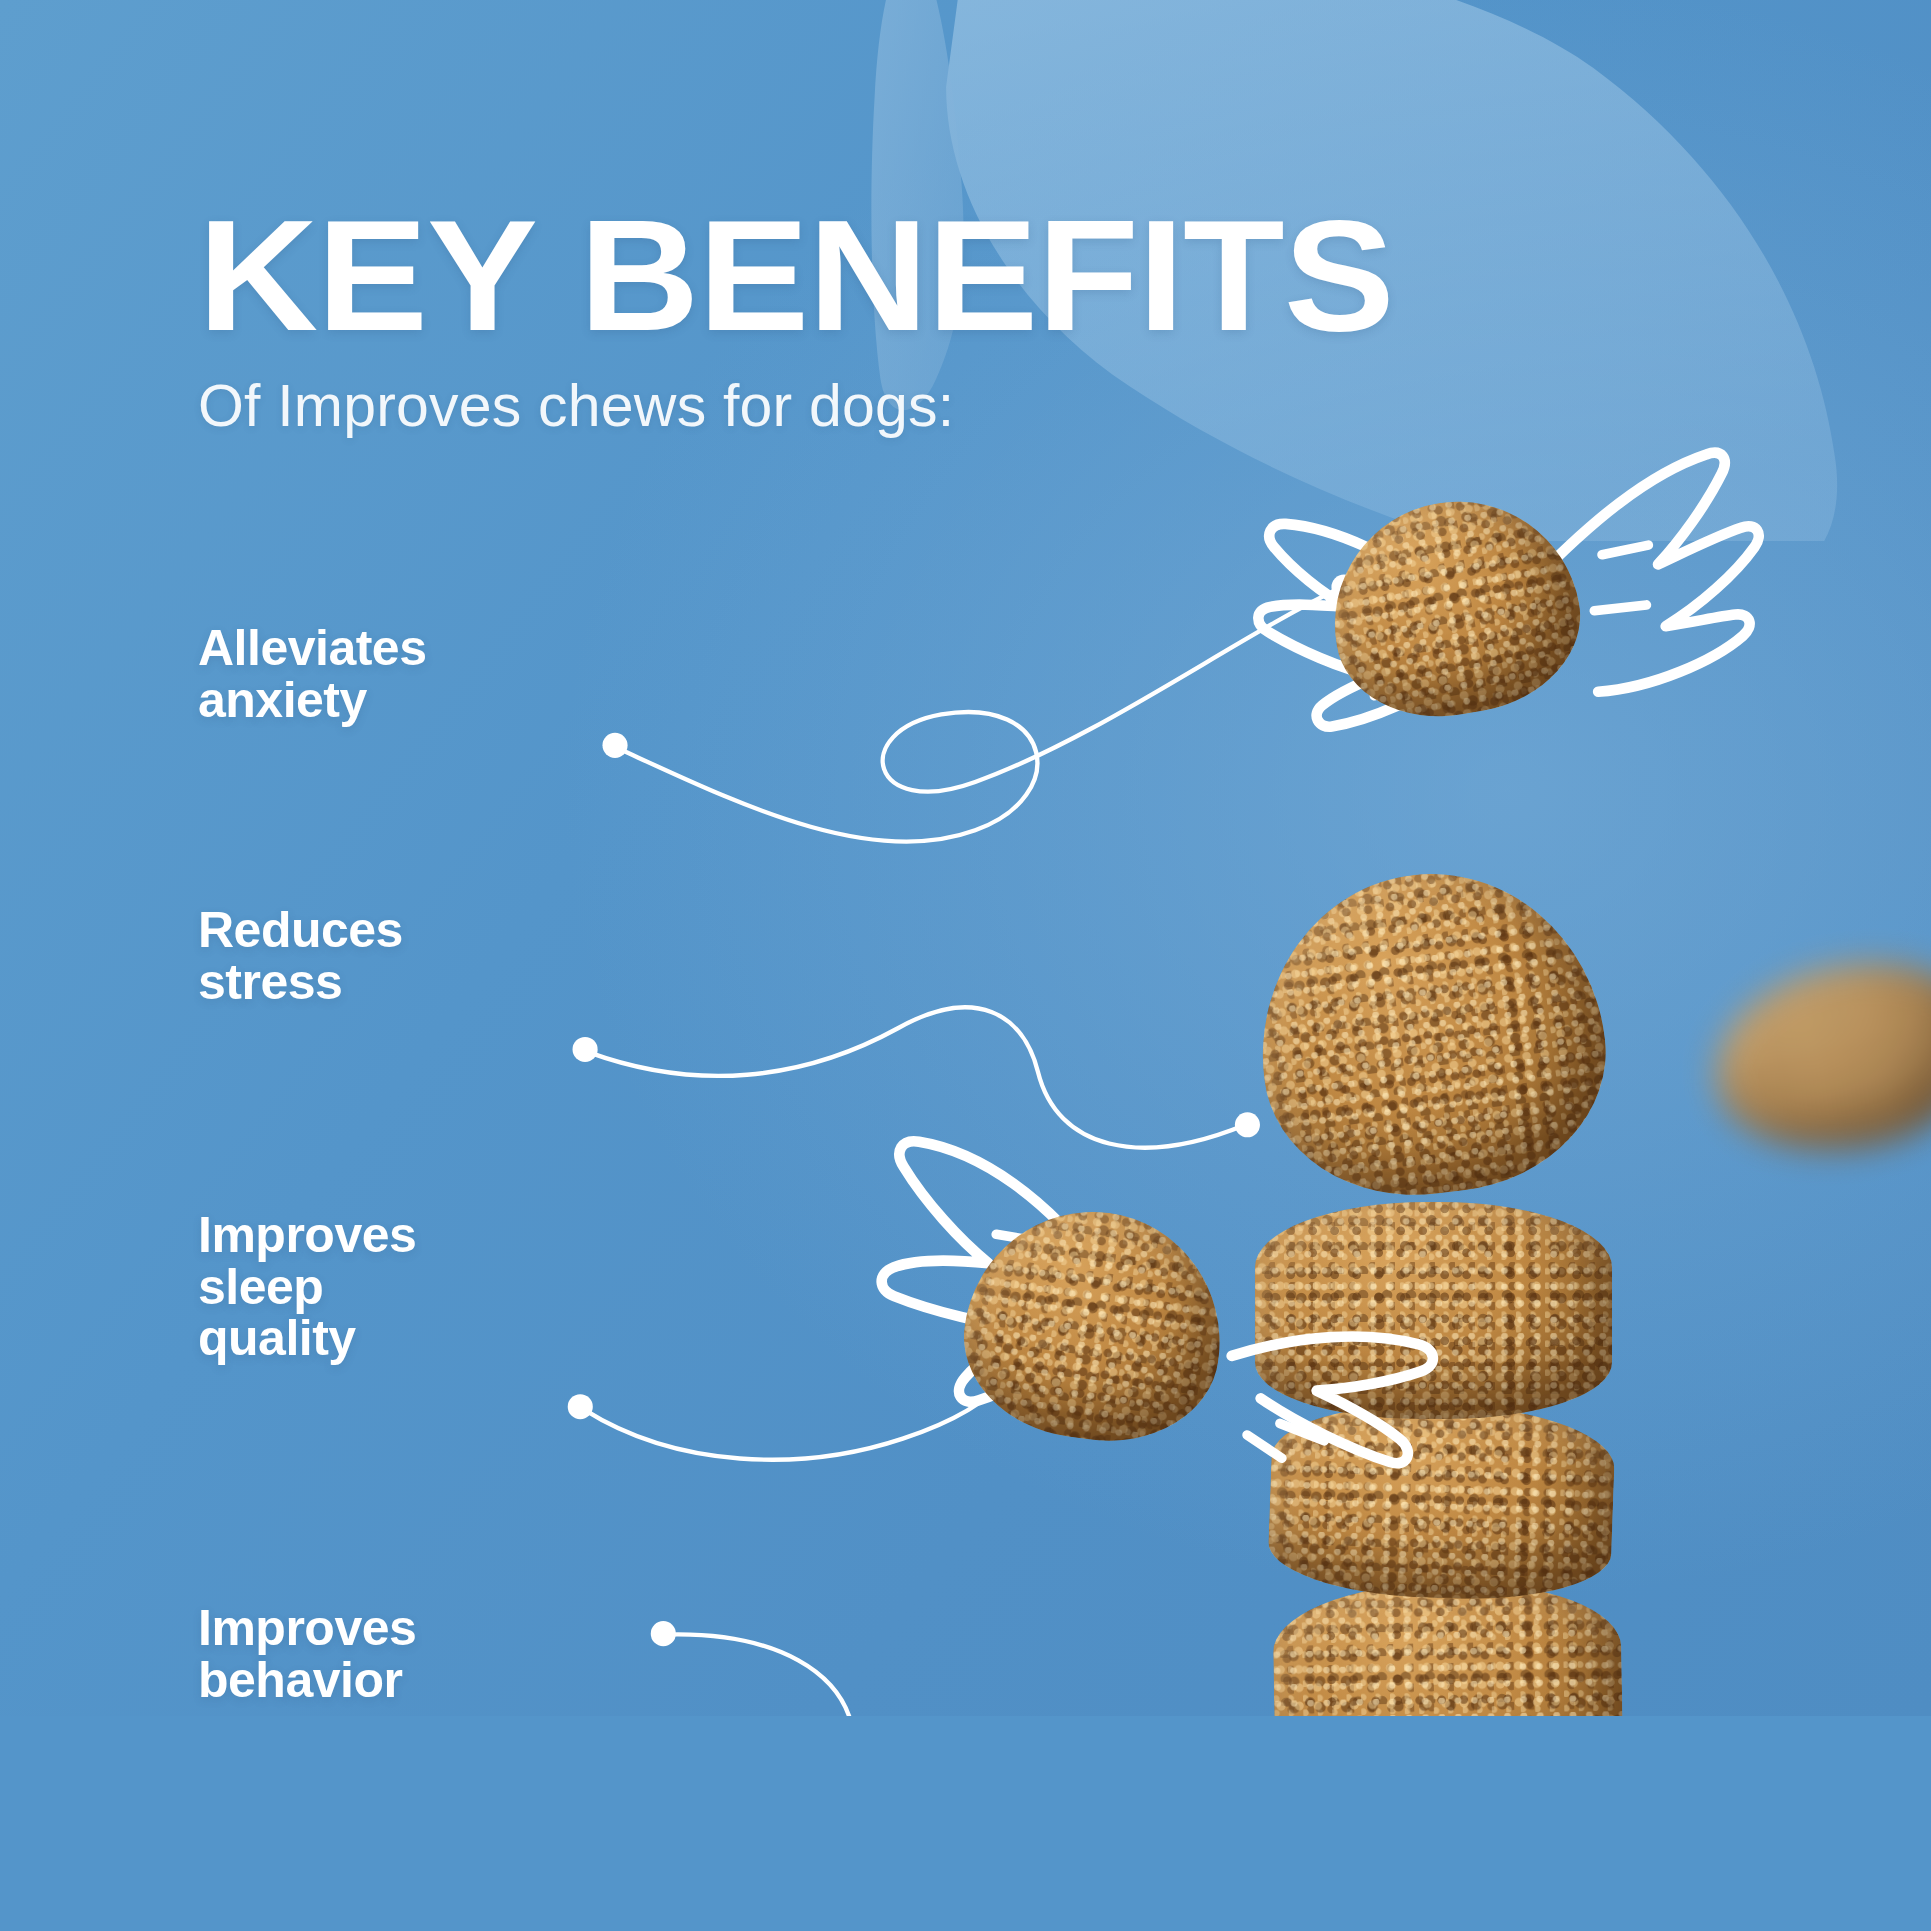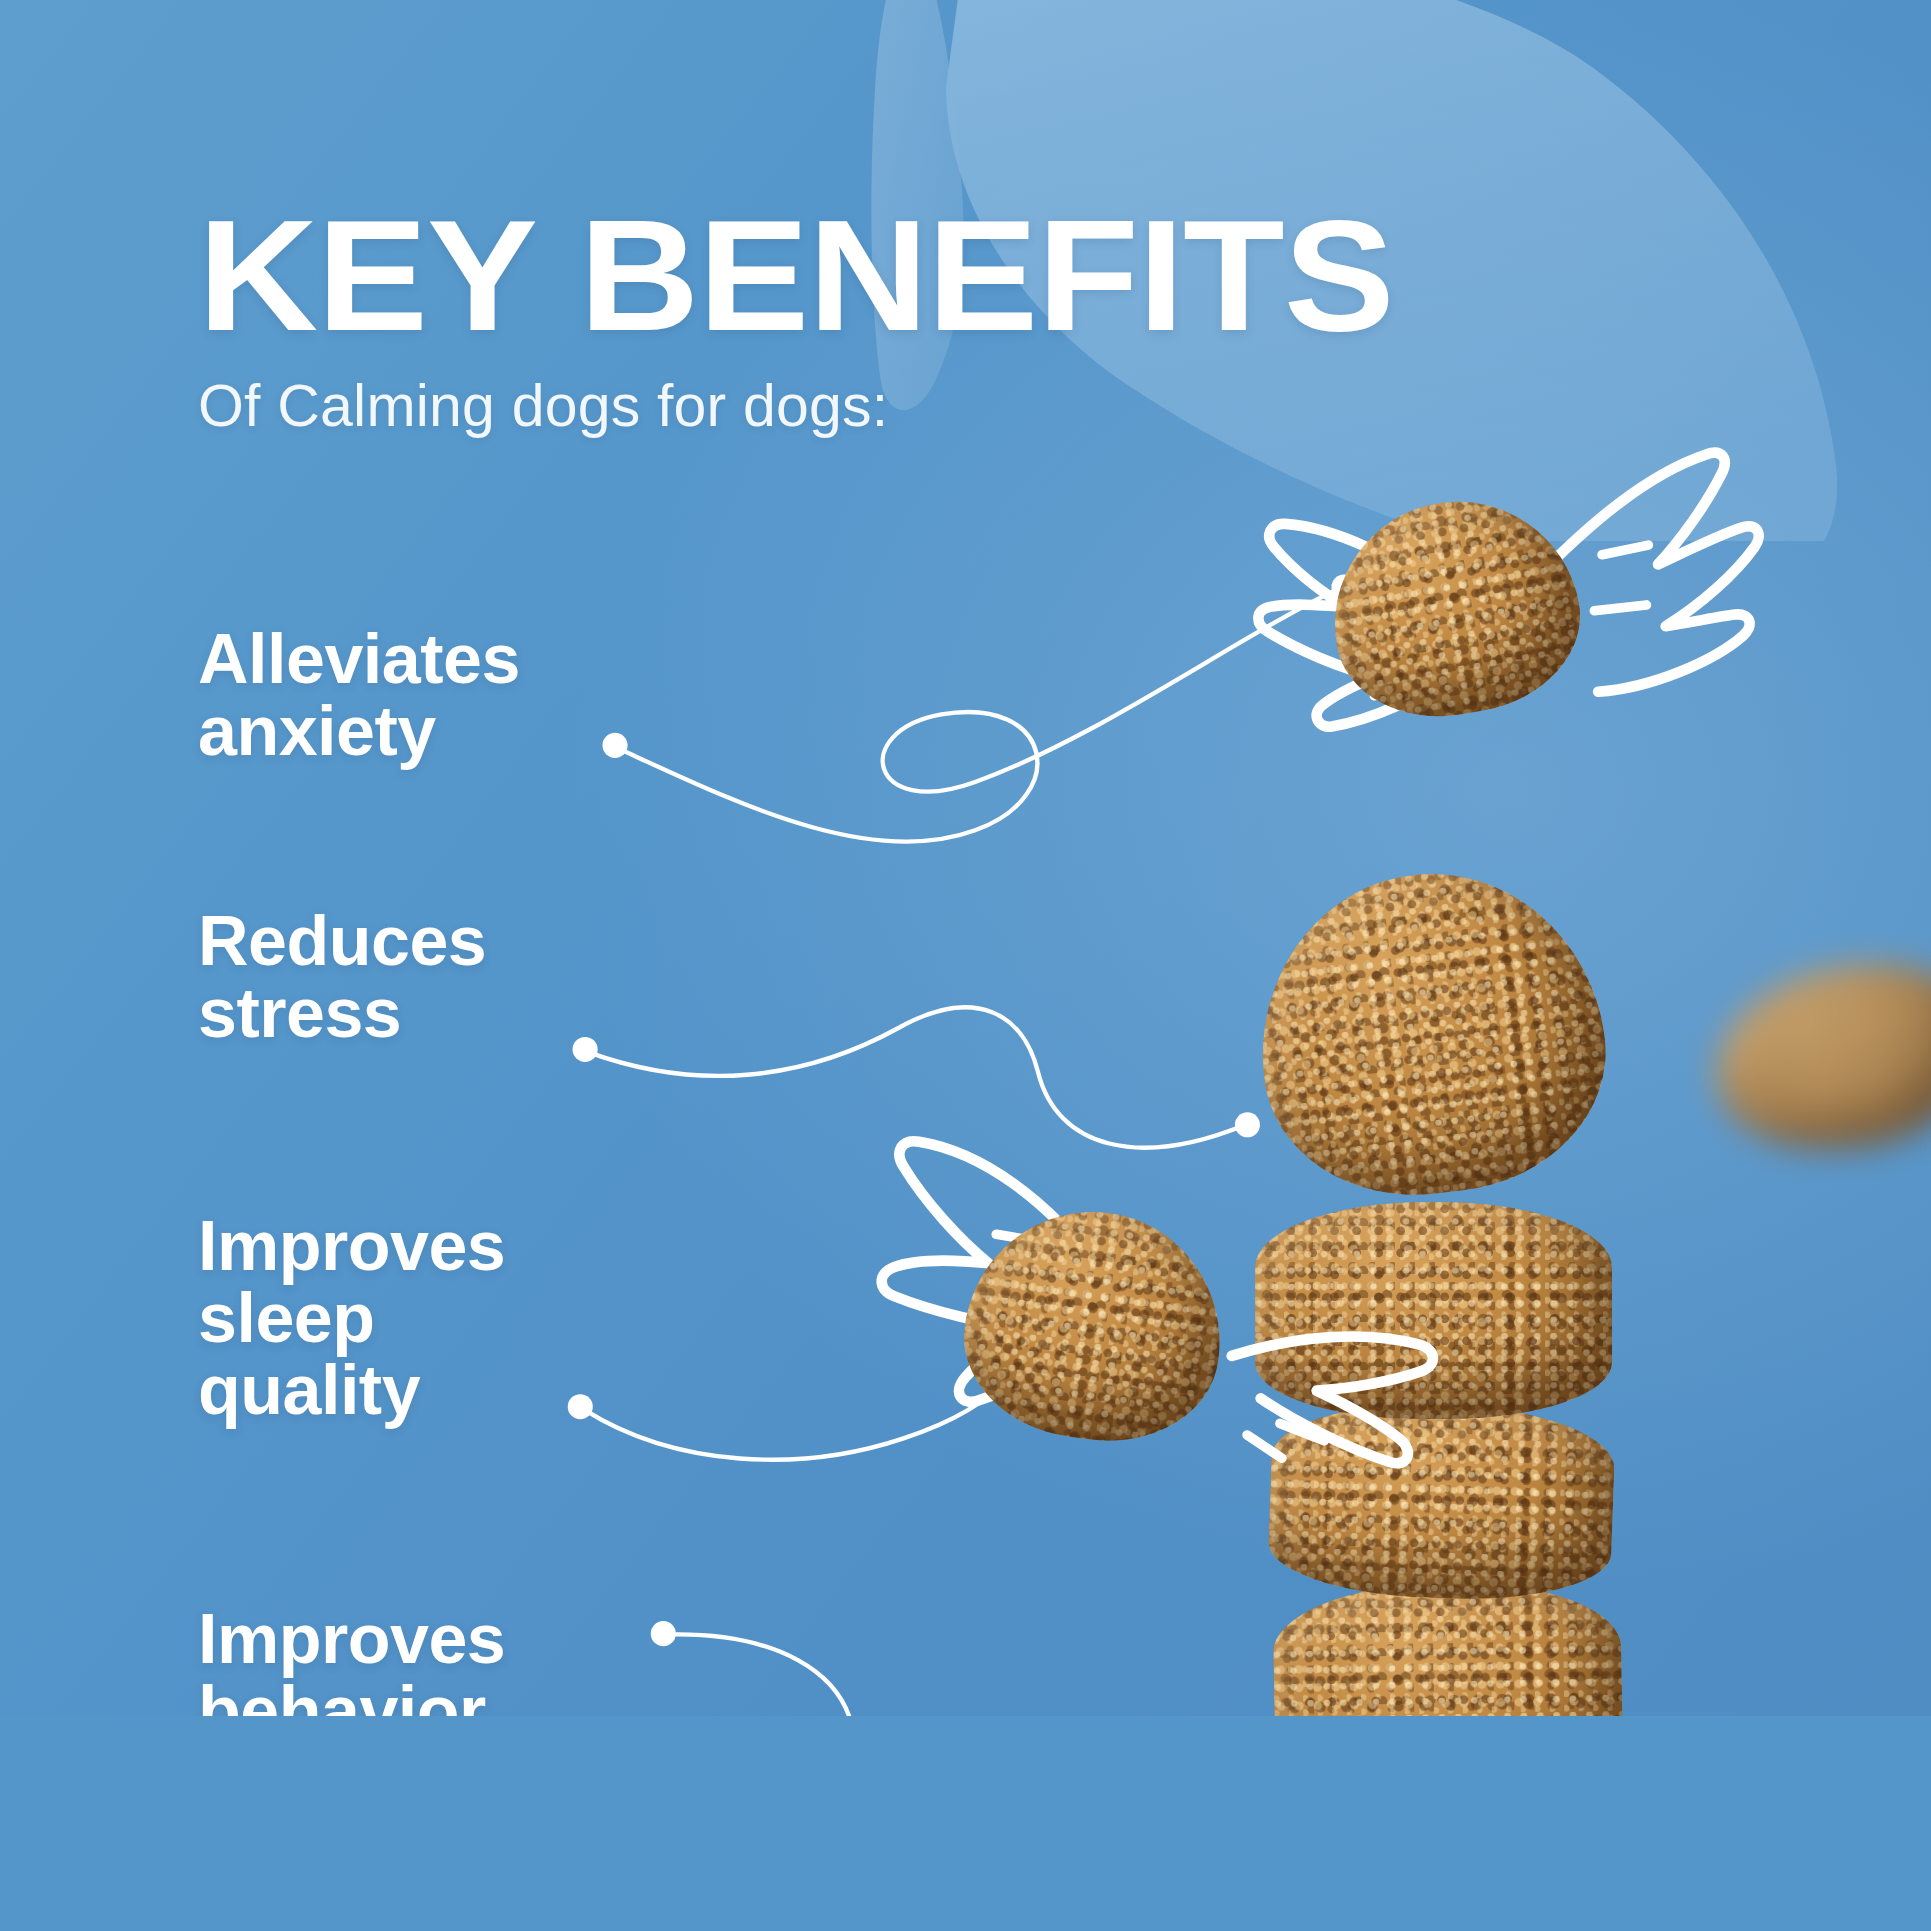"Of Calming dogs for dogs:" div.subhead { text: Calming dogs -> Improves chews }
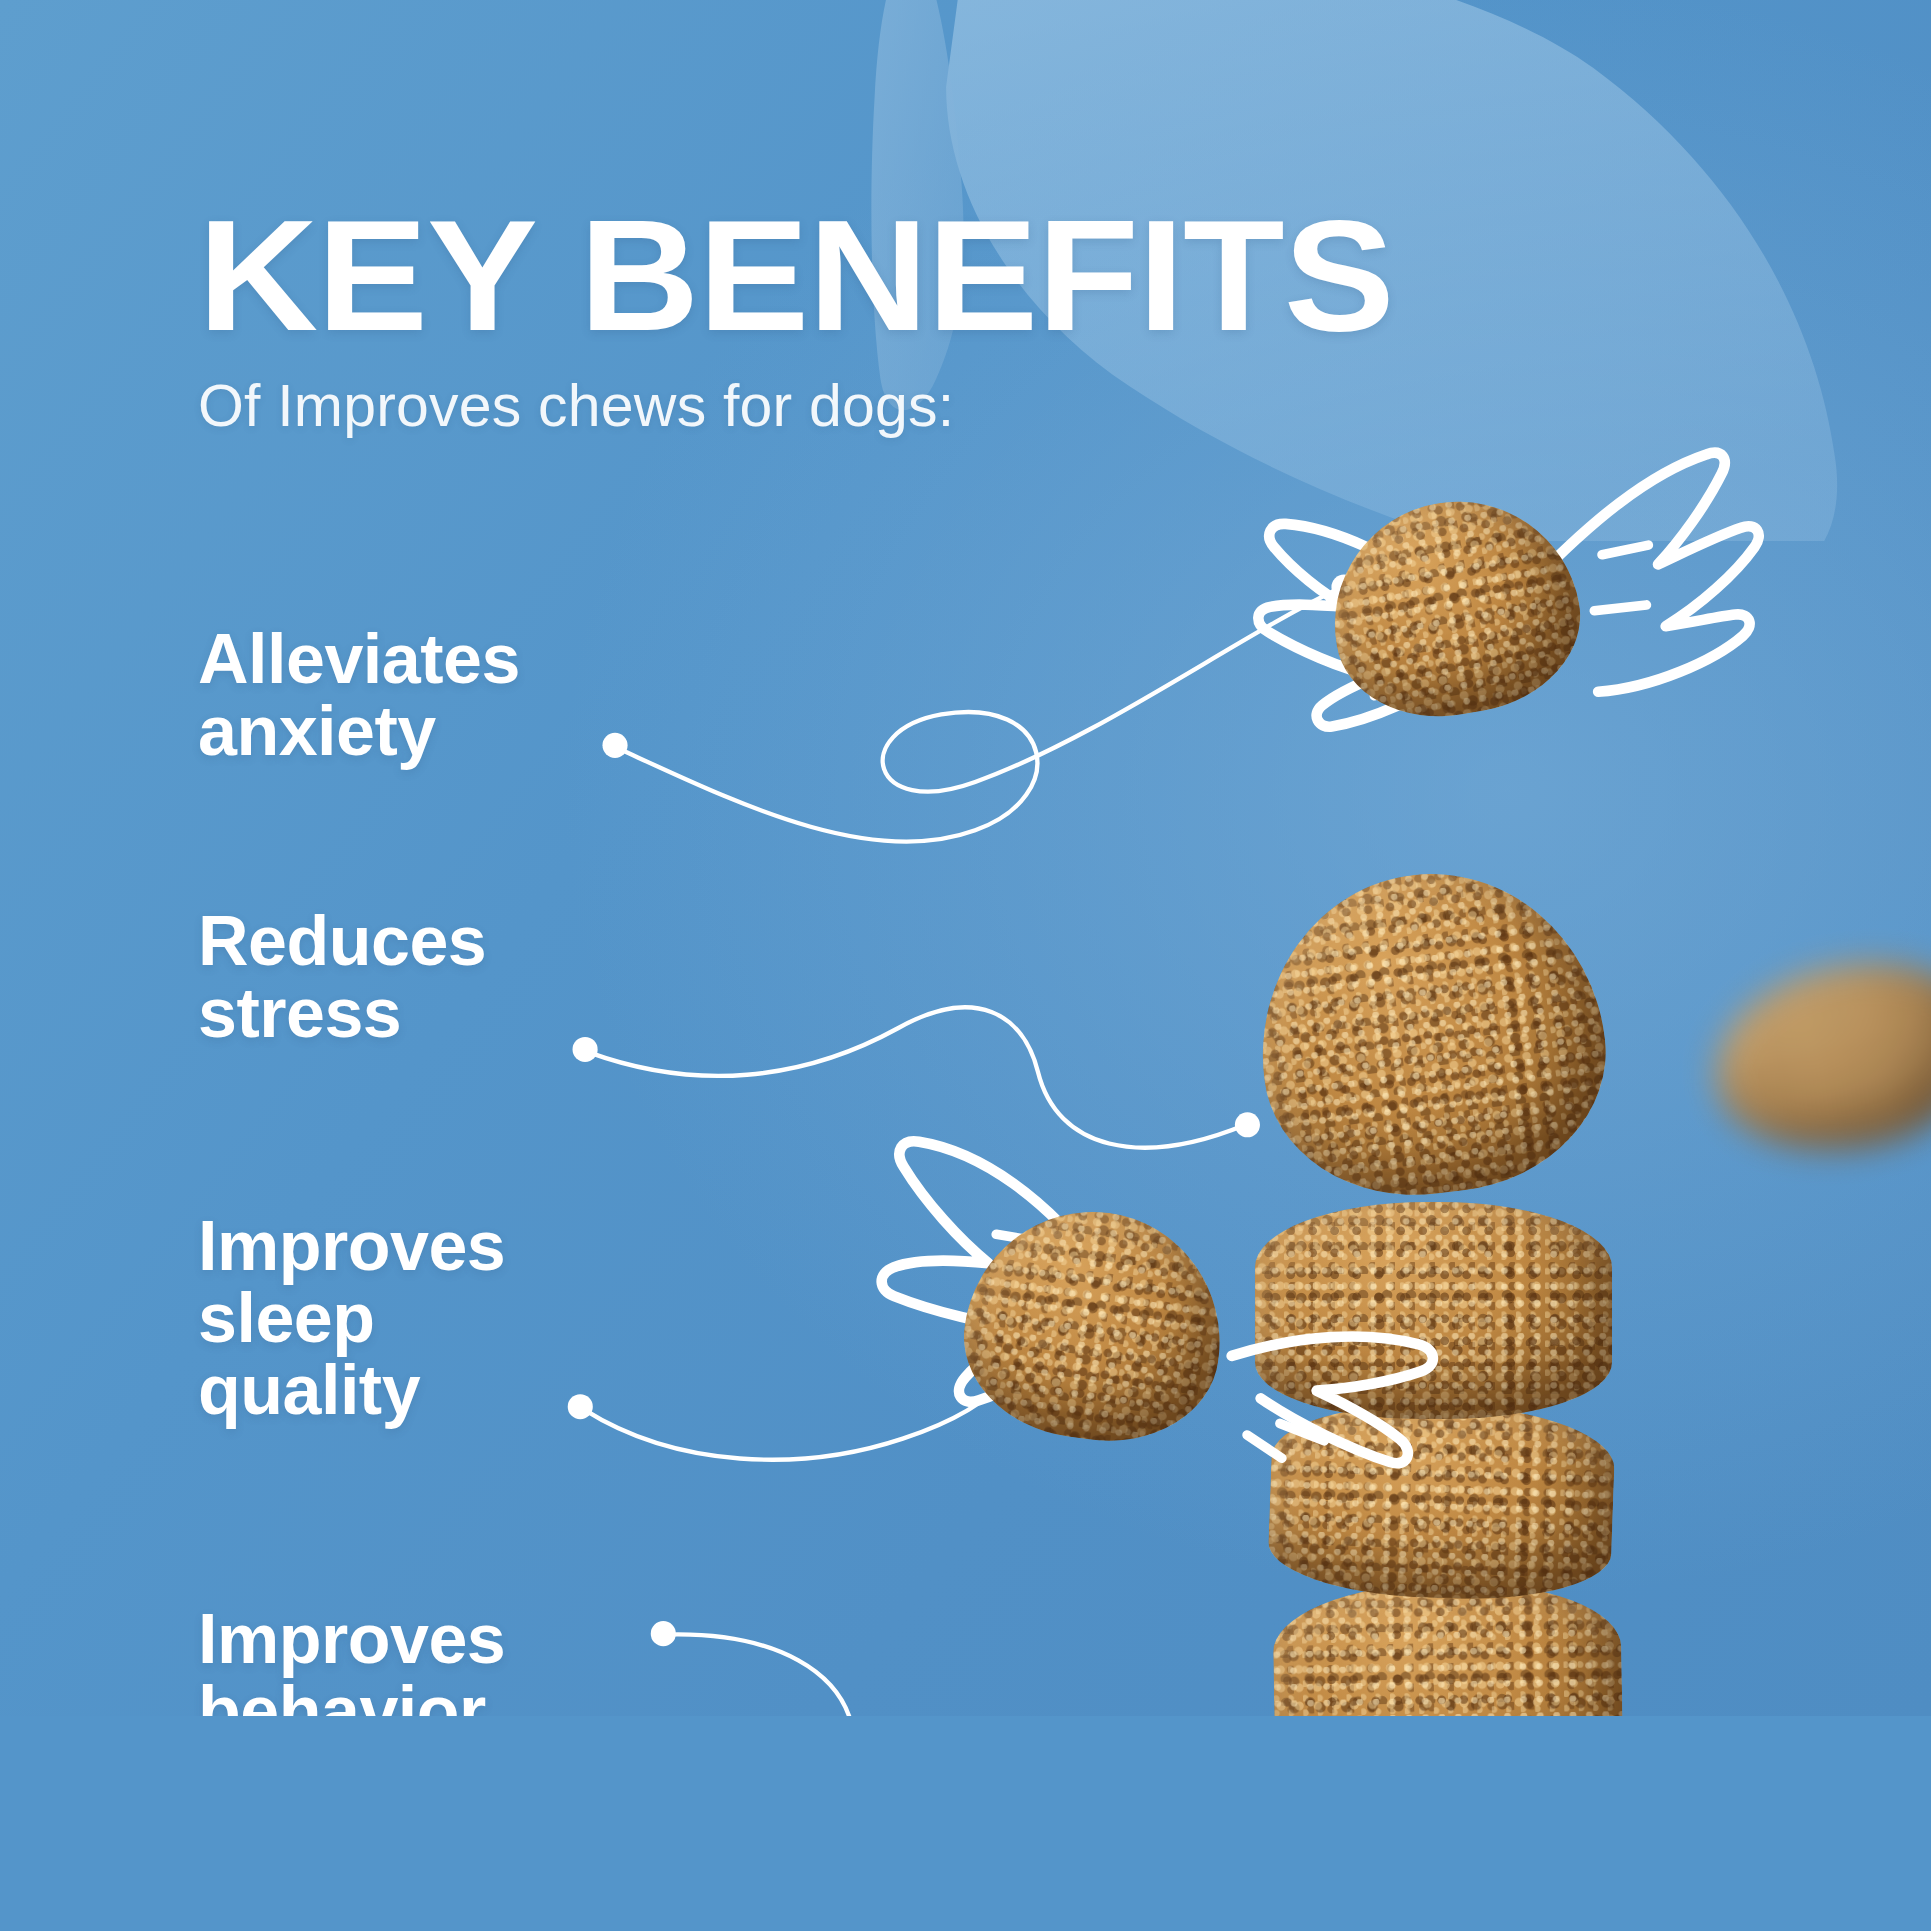"Alleviates" .benefit { font-size: 70px -> 50px }
